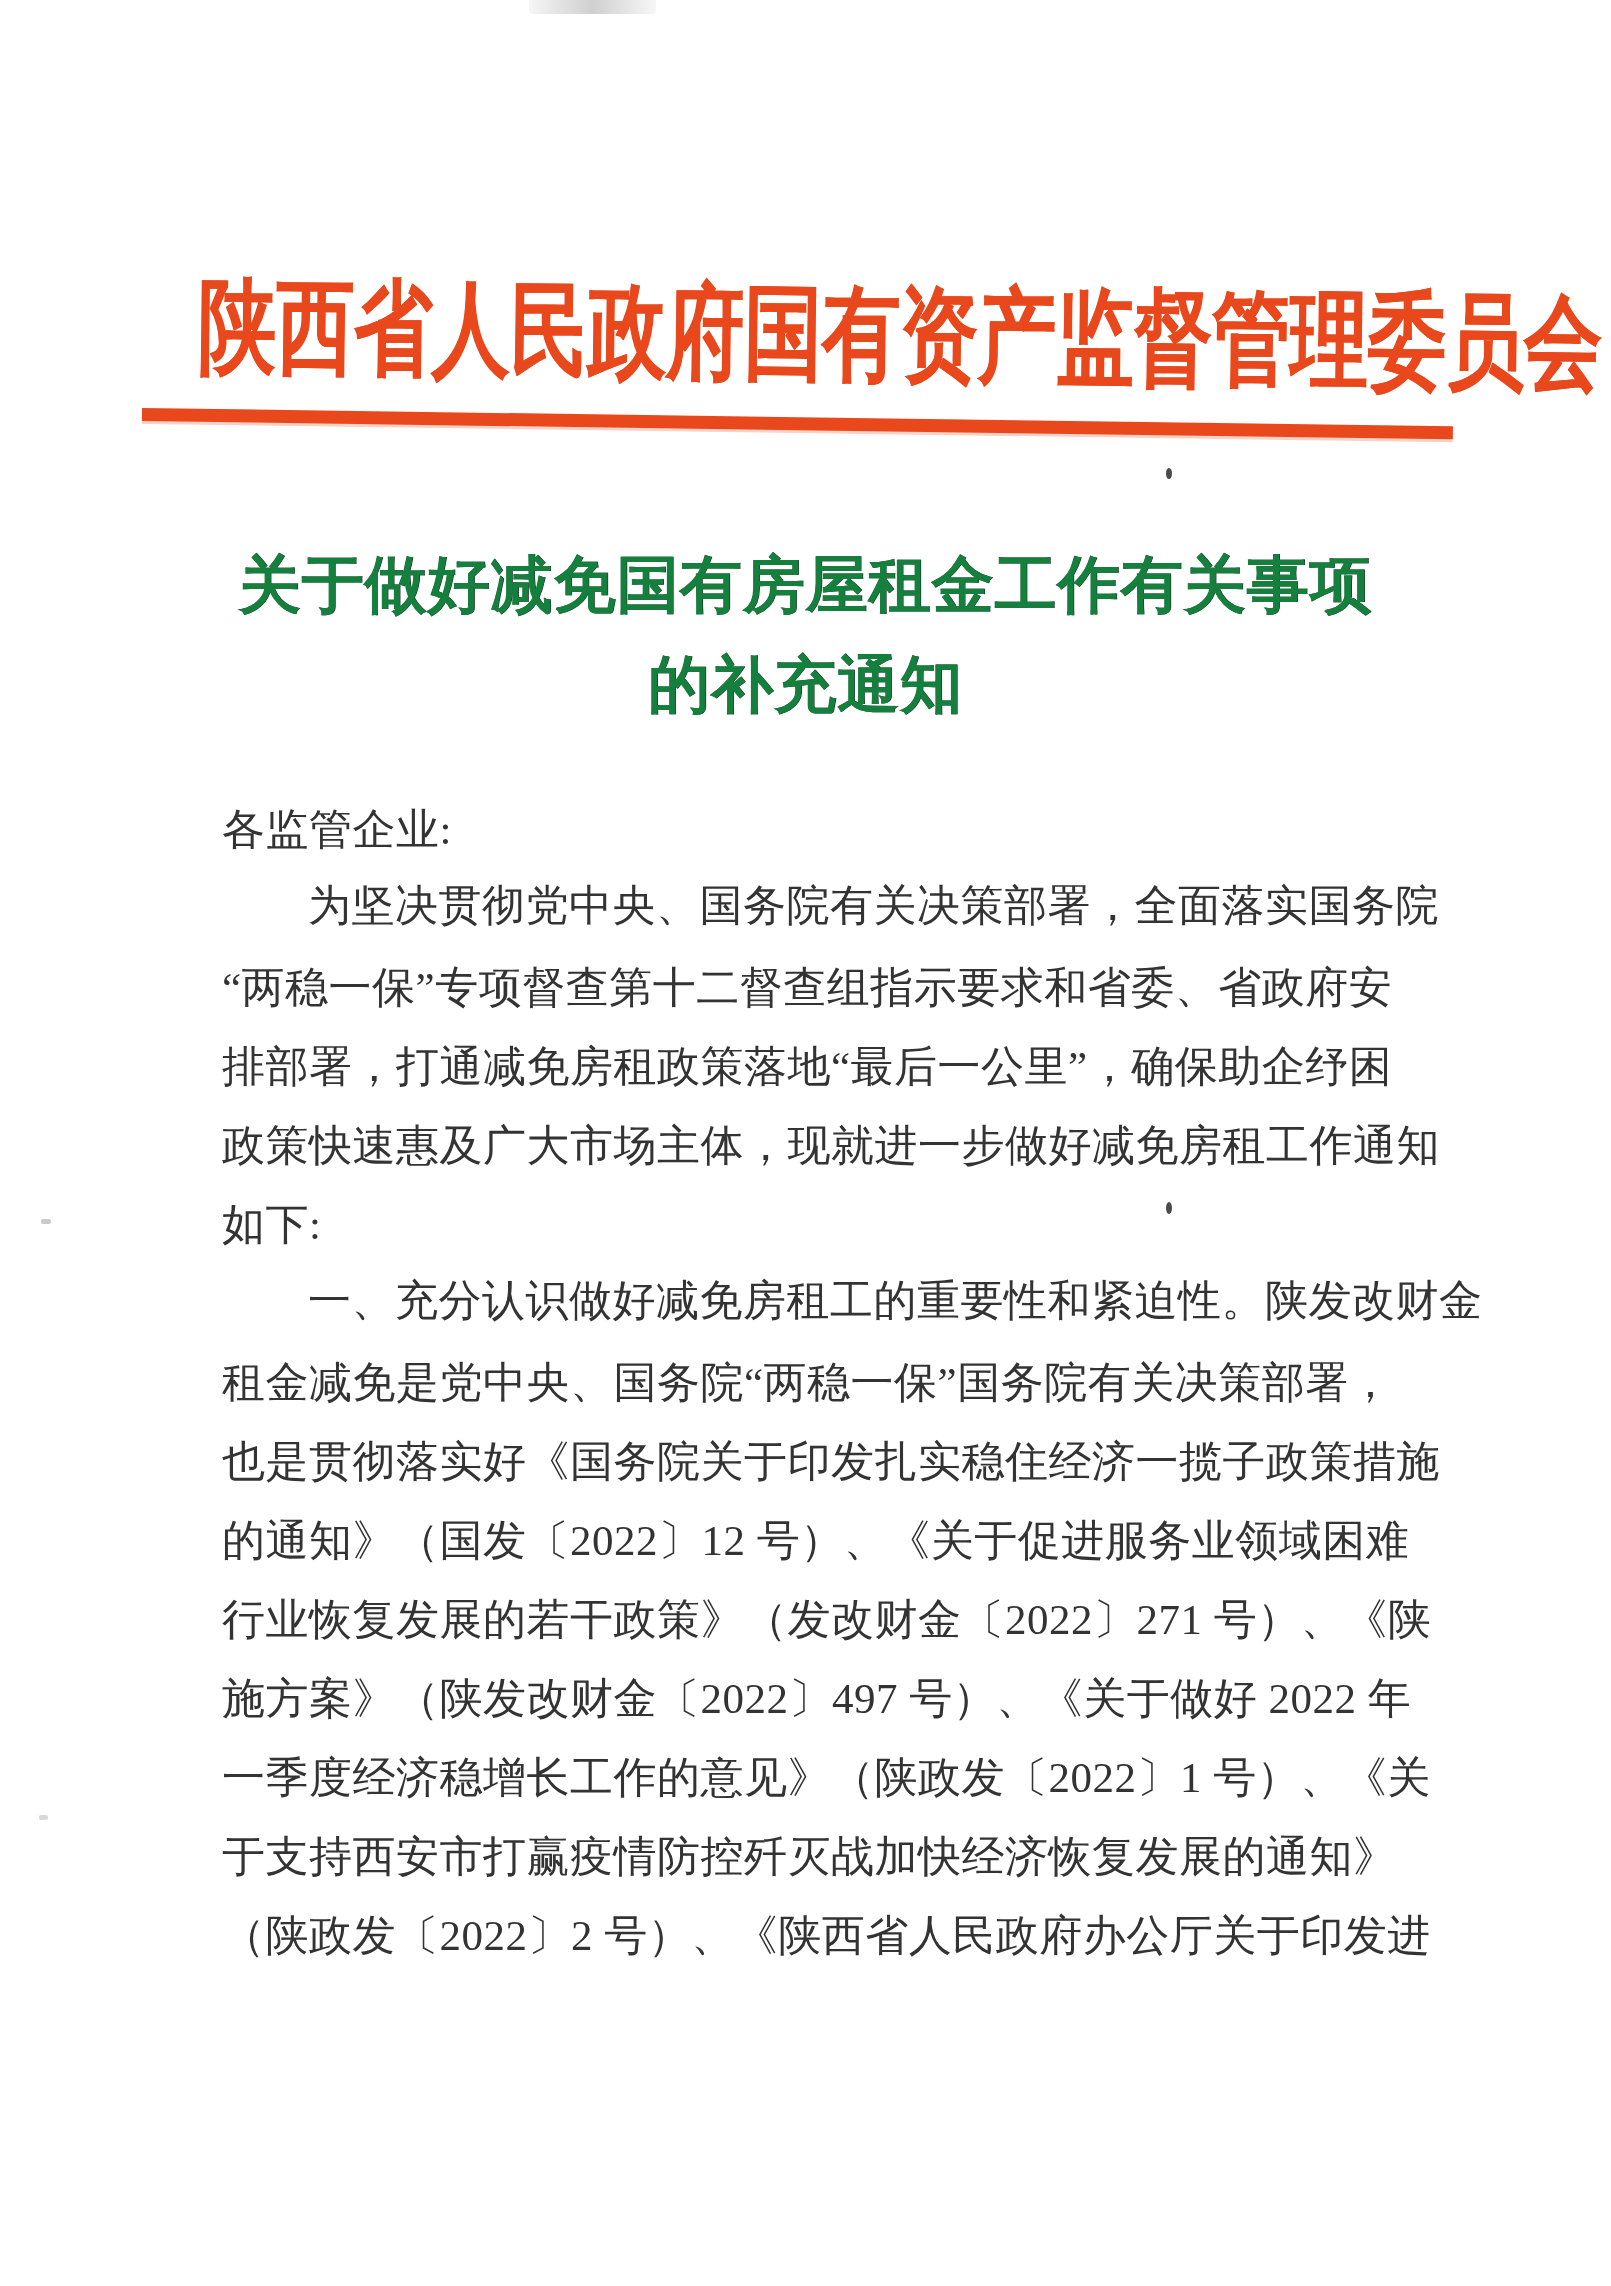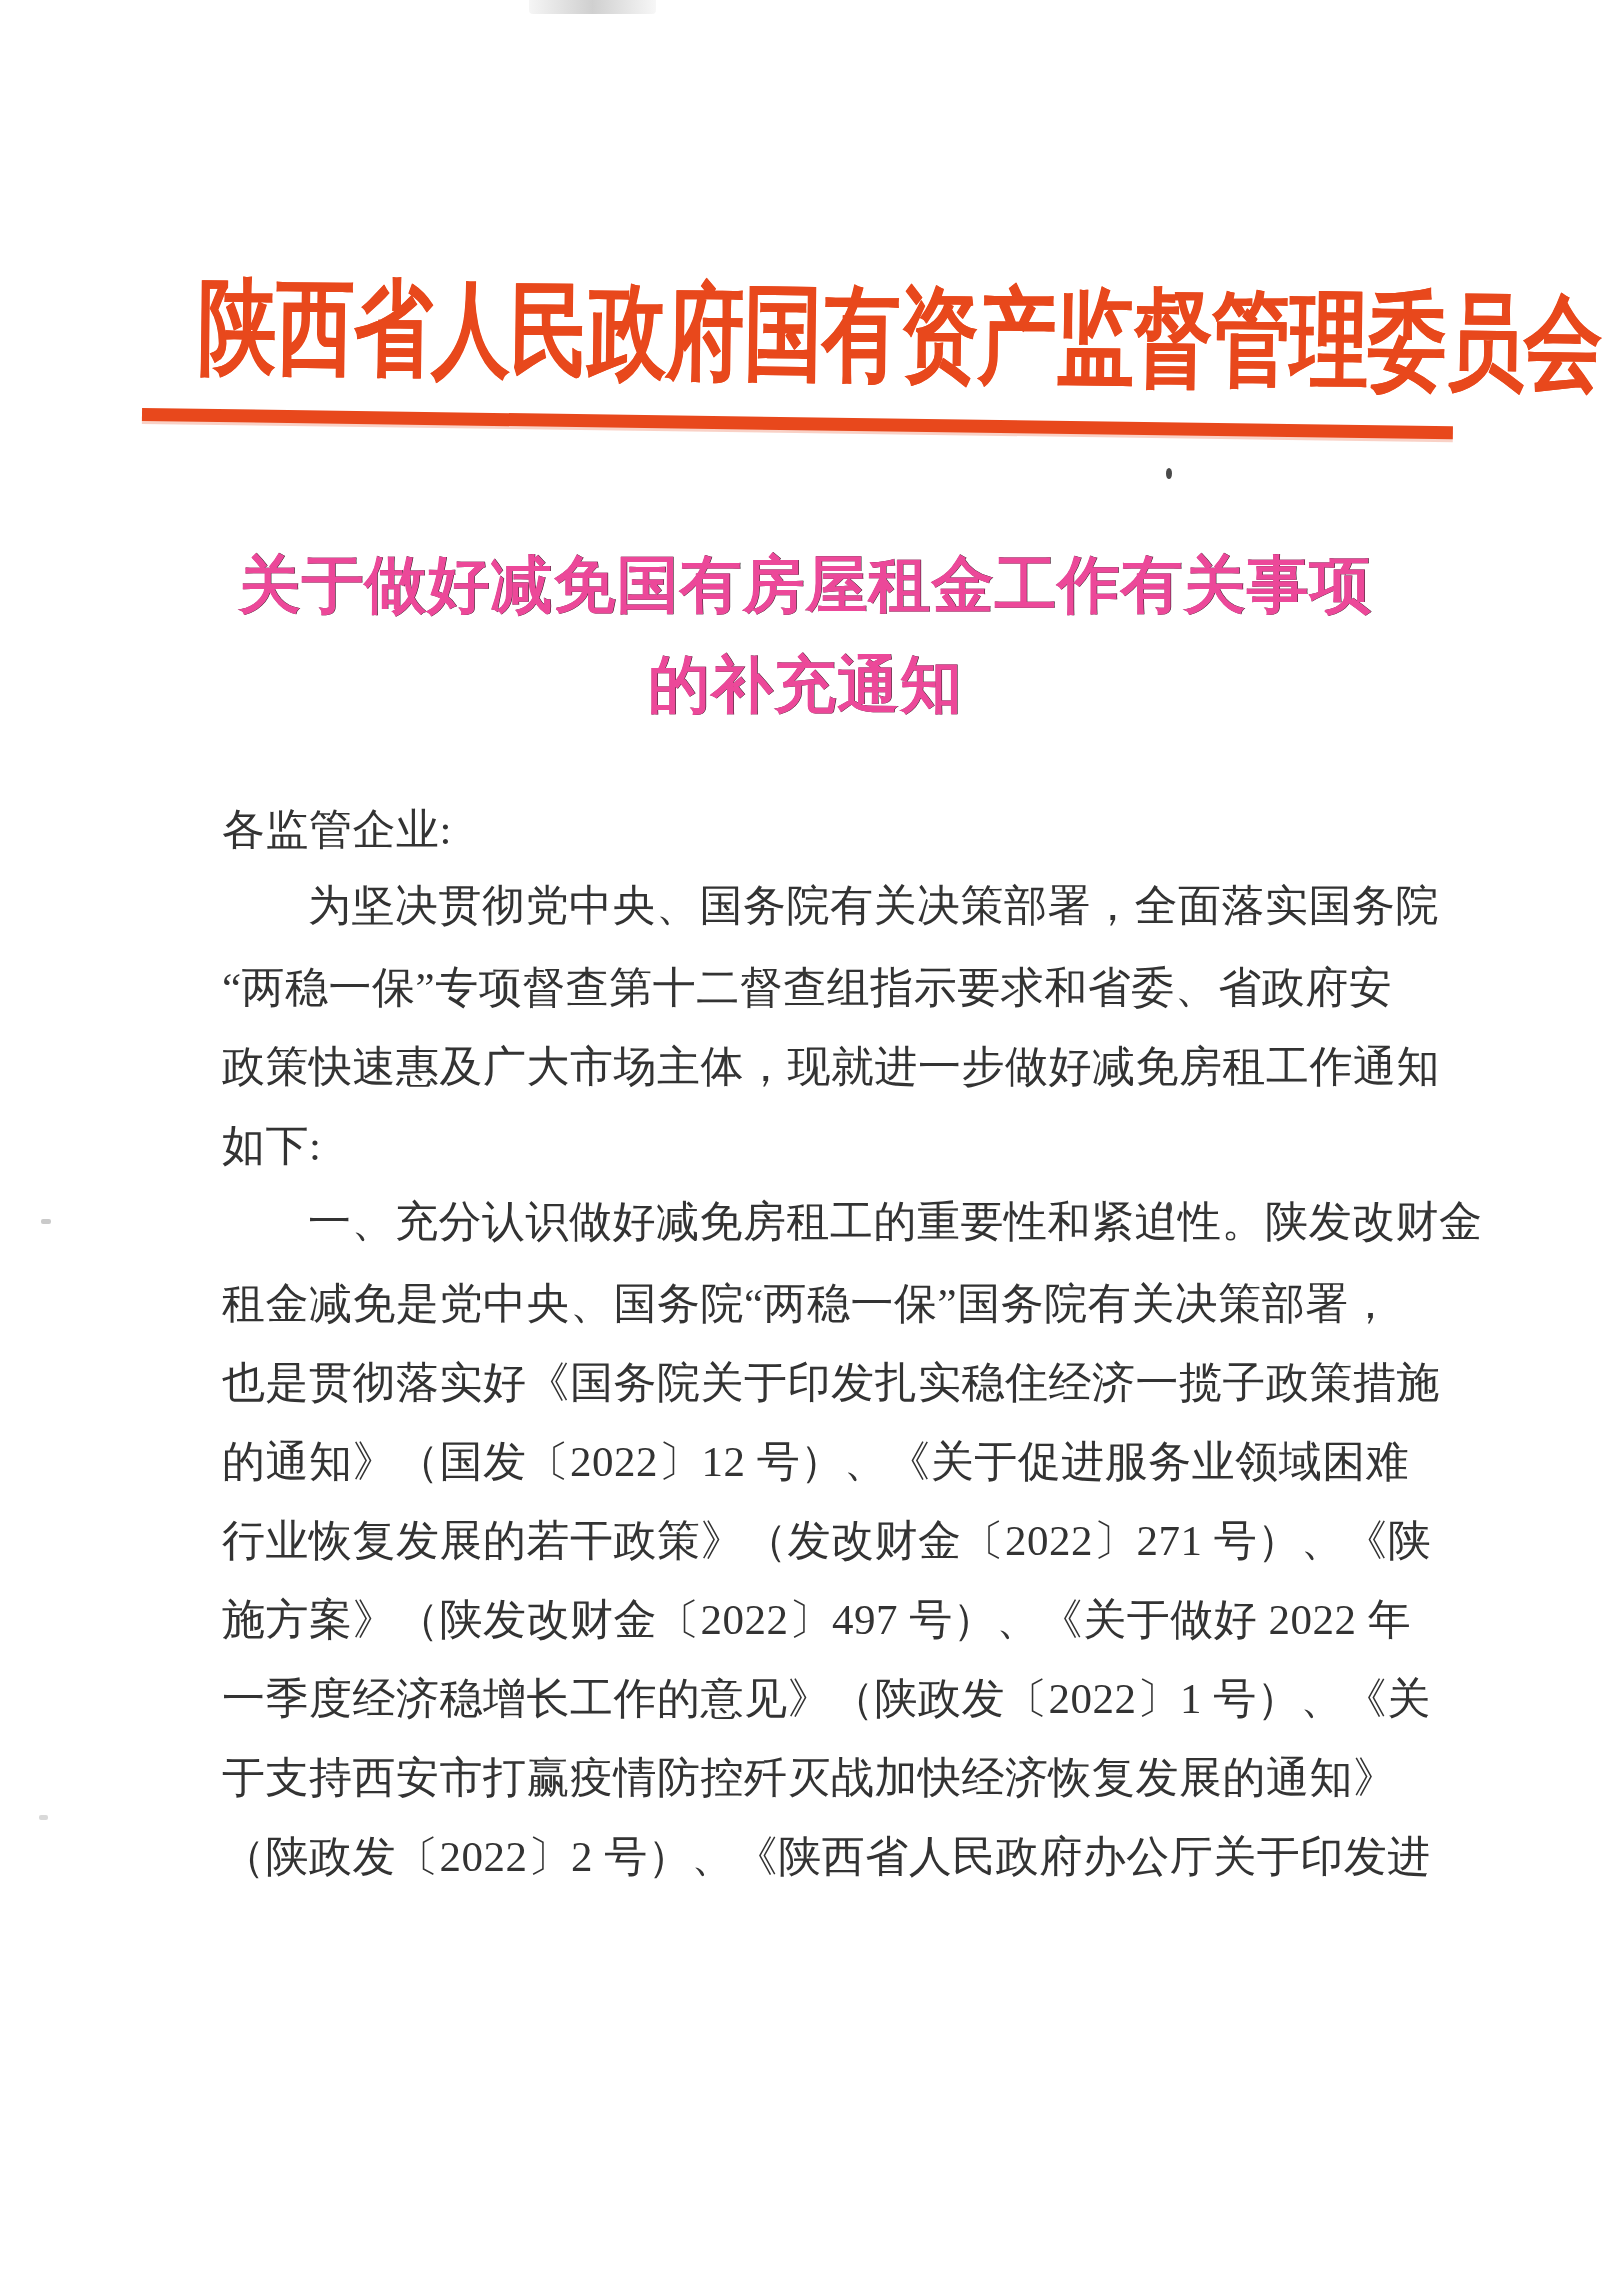"关于做好减免国有房屋租金工作有关事项" .doc-title { color: #ec4899 -> #15803d }
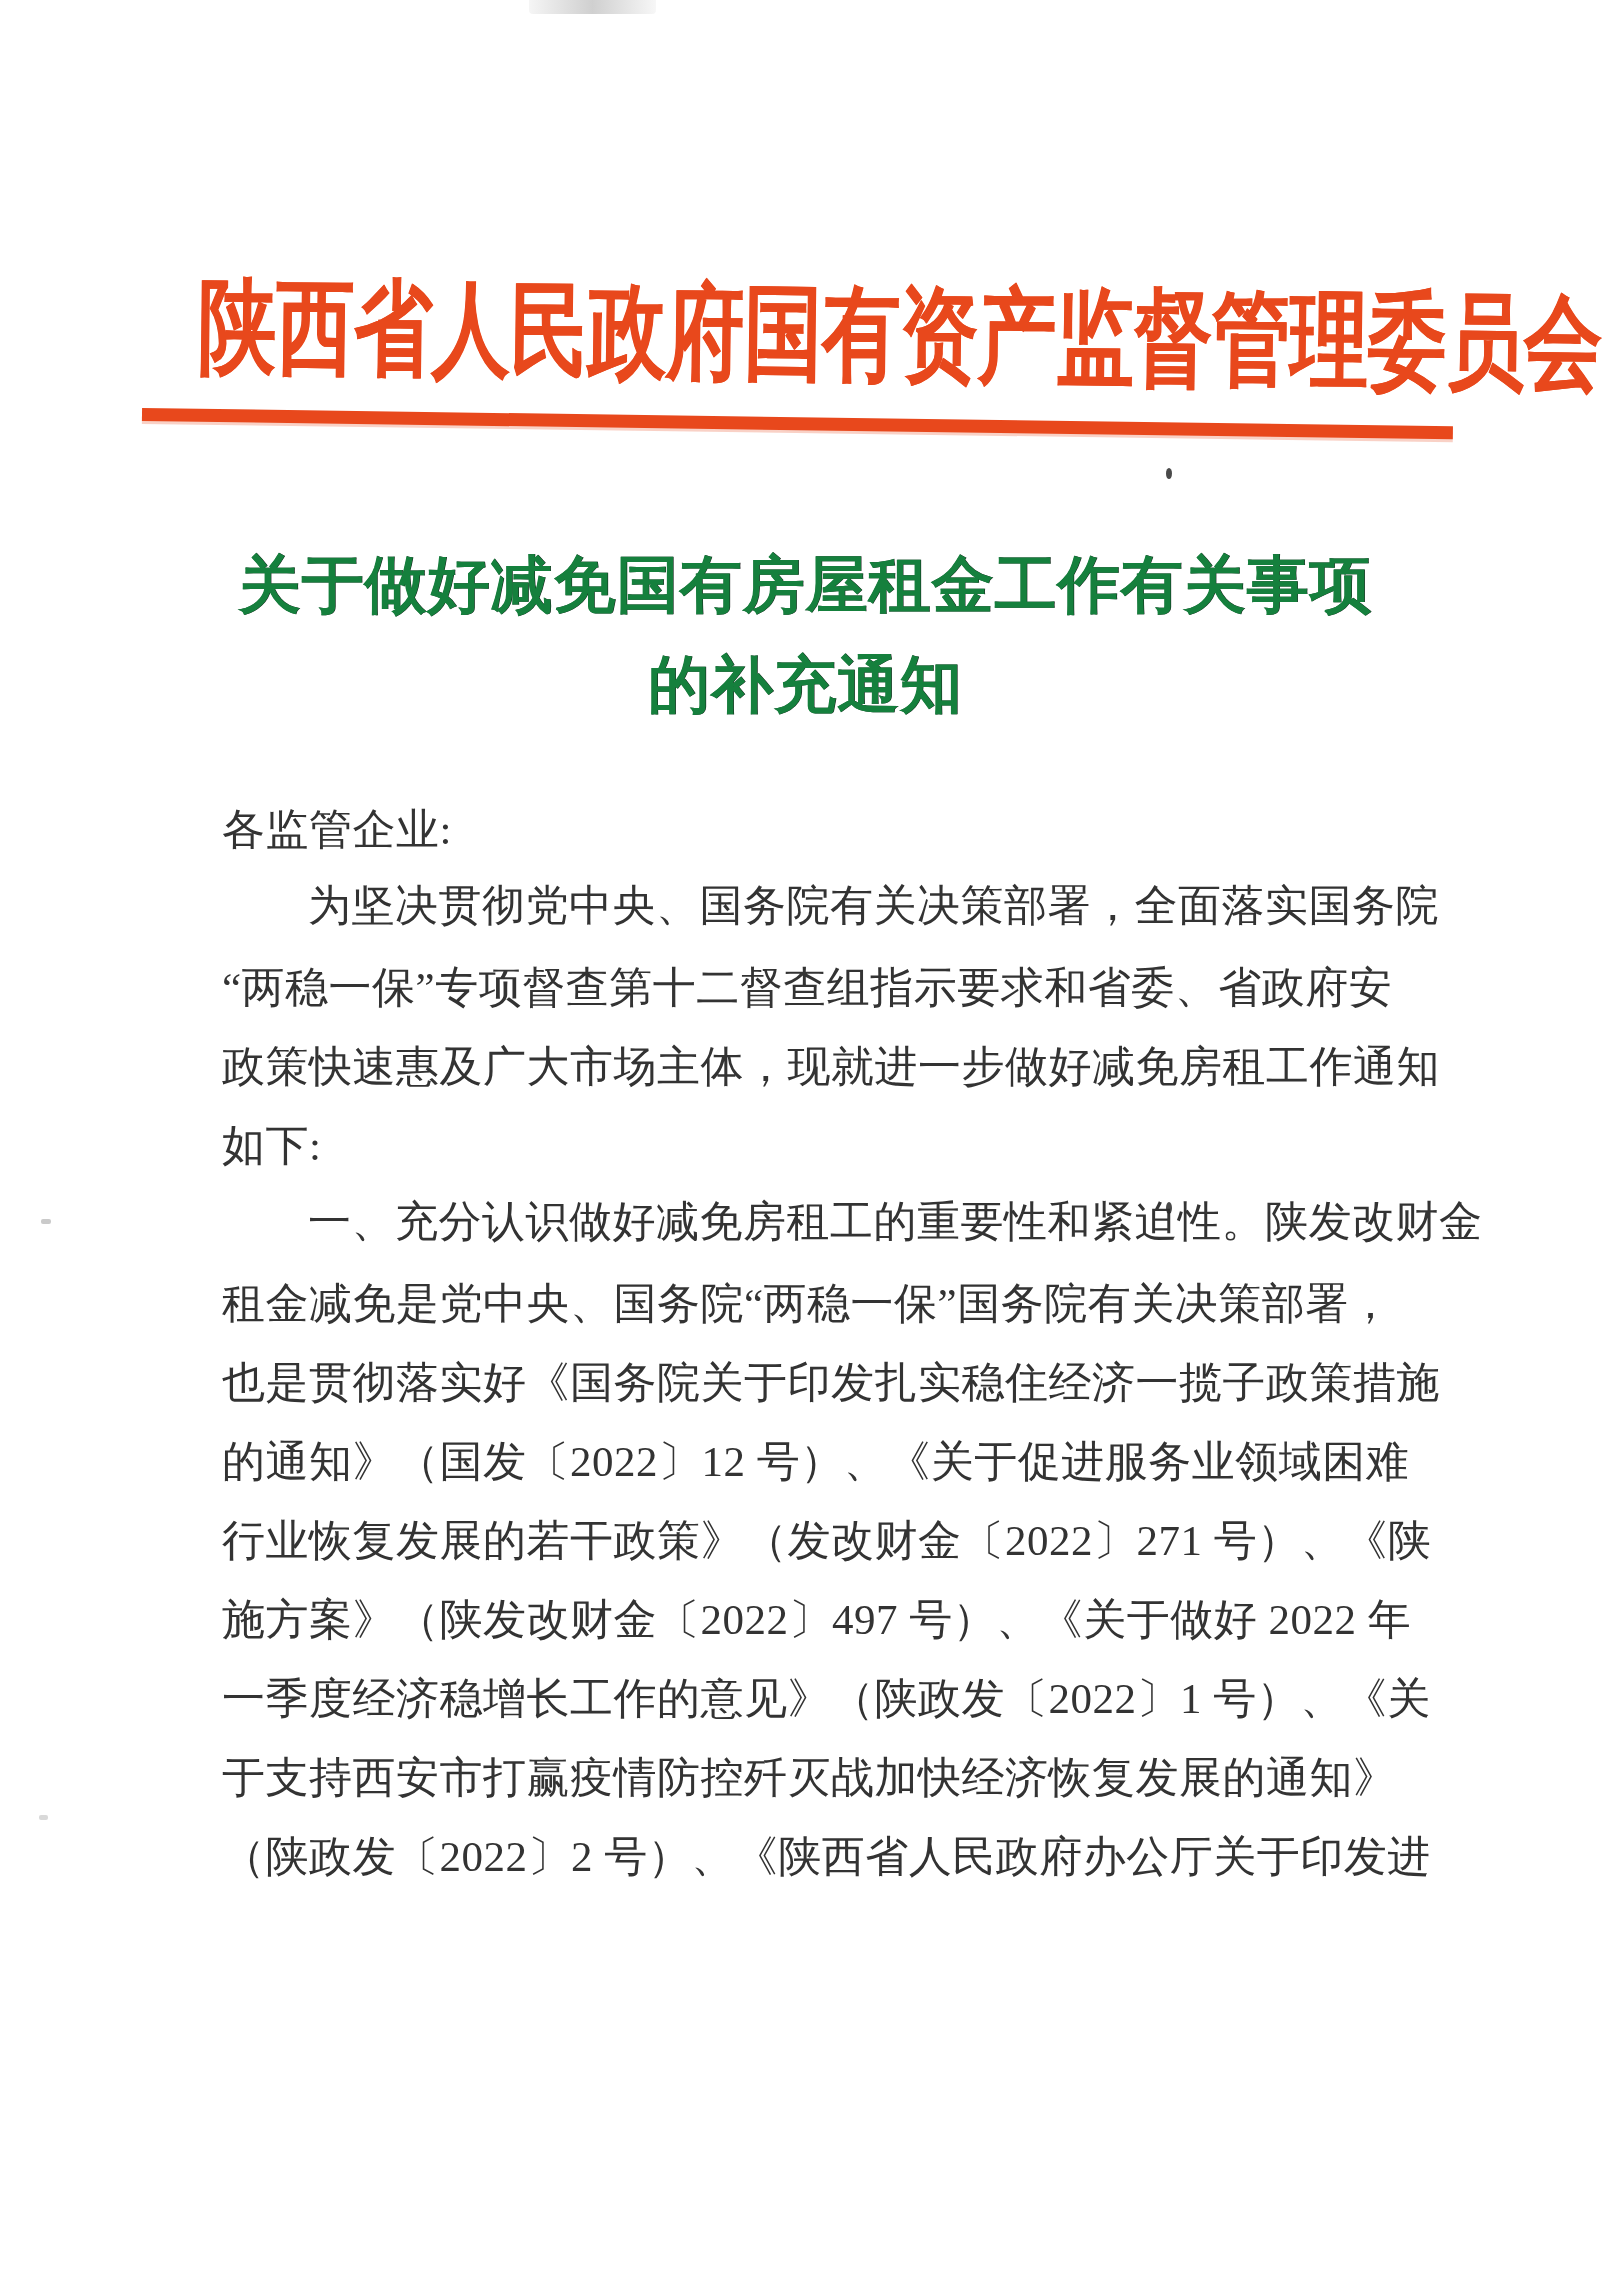"排部署，打通减免房租政策落地“最后一公里”，确保助企纾困" div.line { html: none -> <div>排部署，打通减免房租政策落地“最后一公里”，确保助企纾困</div> }
